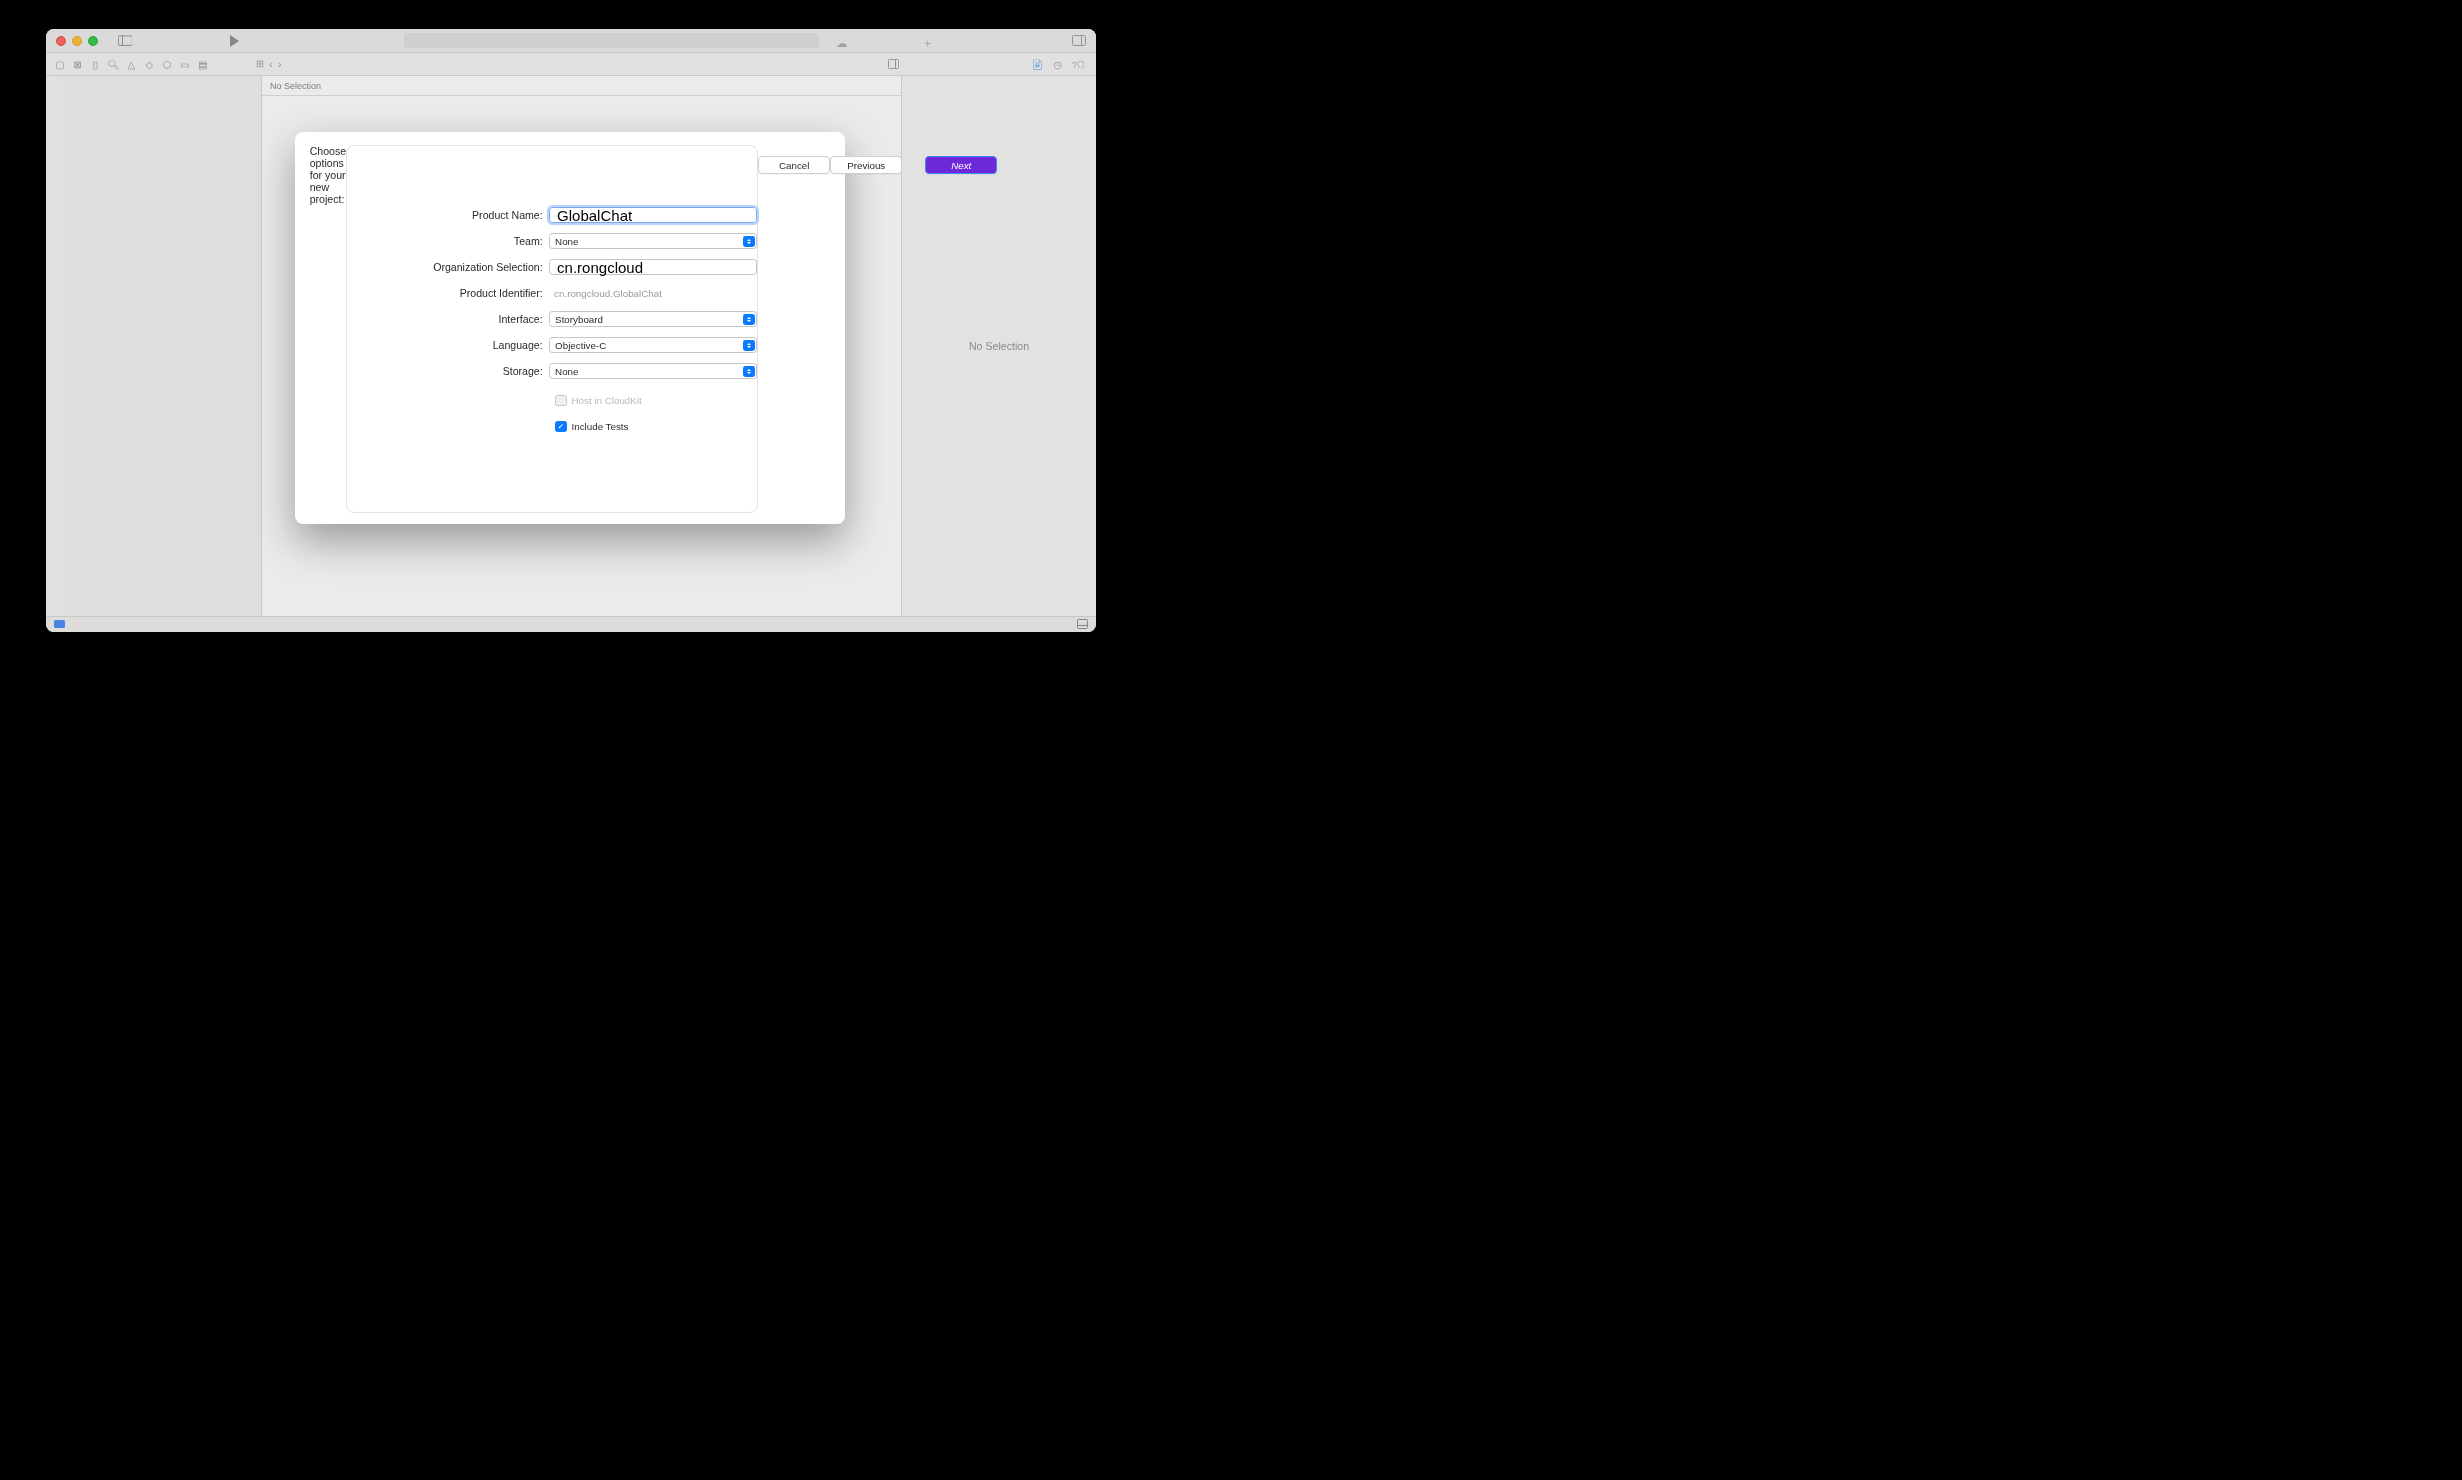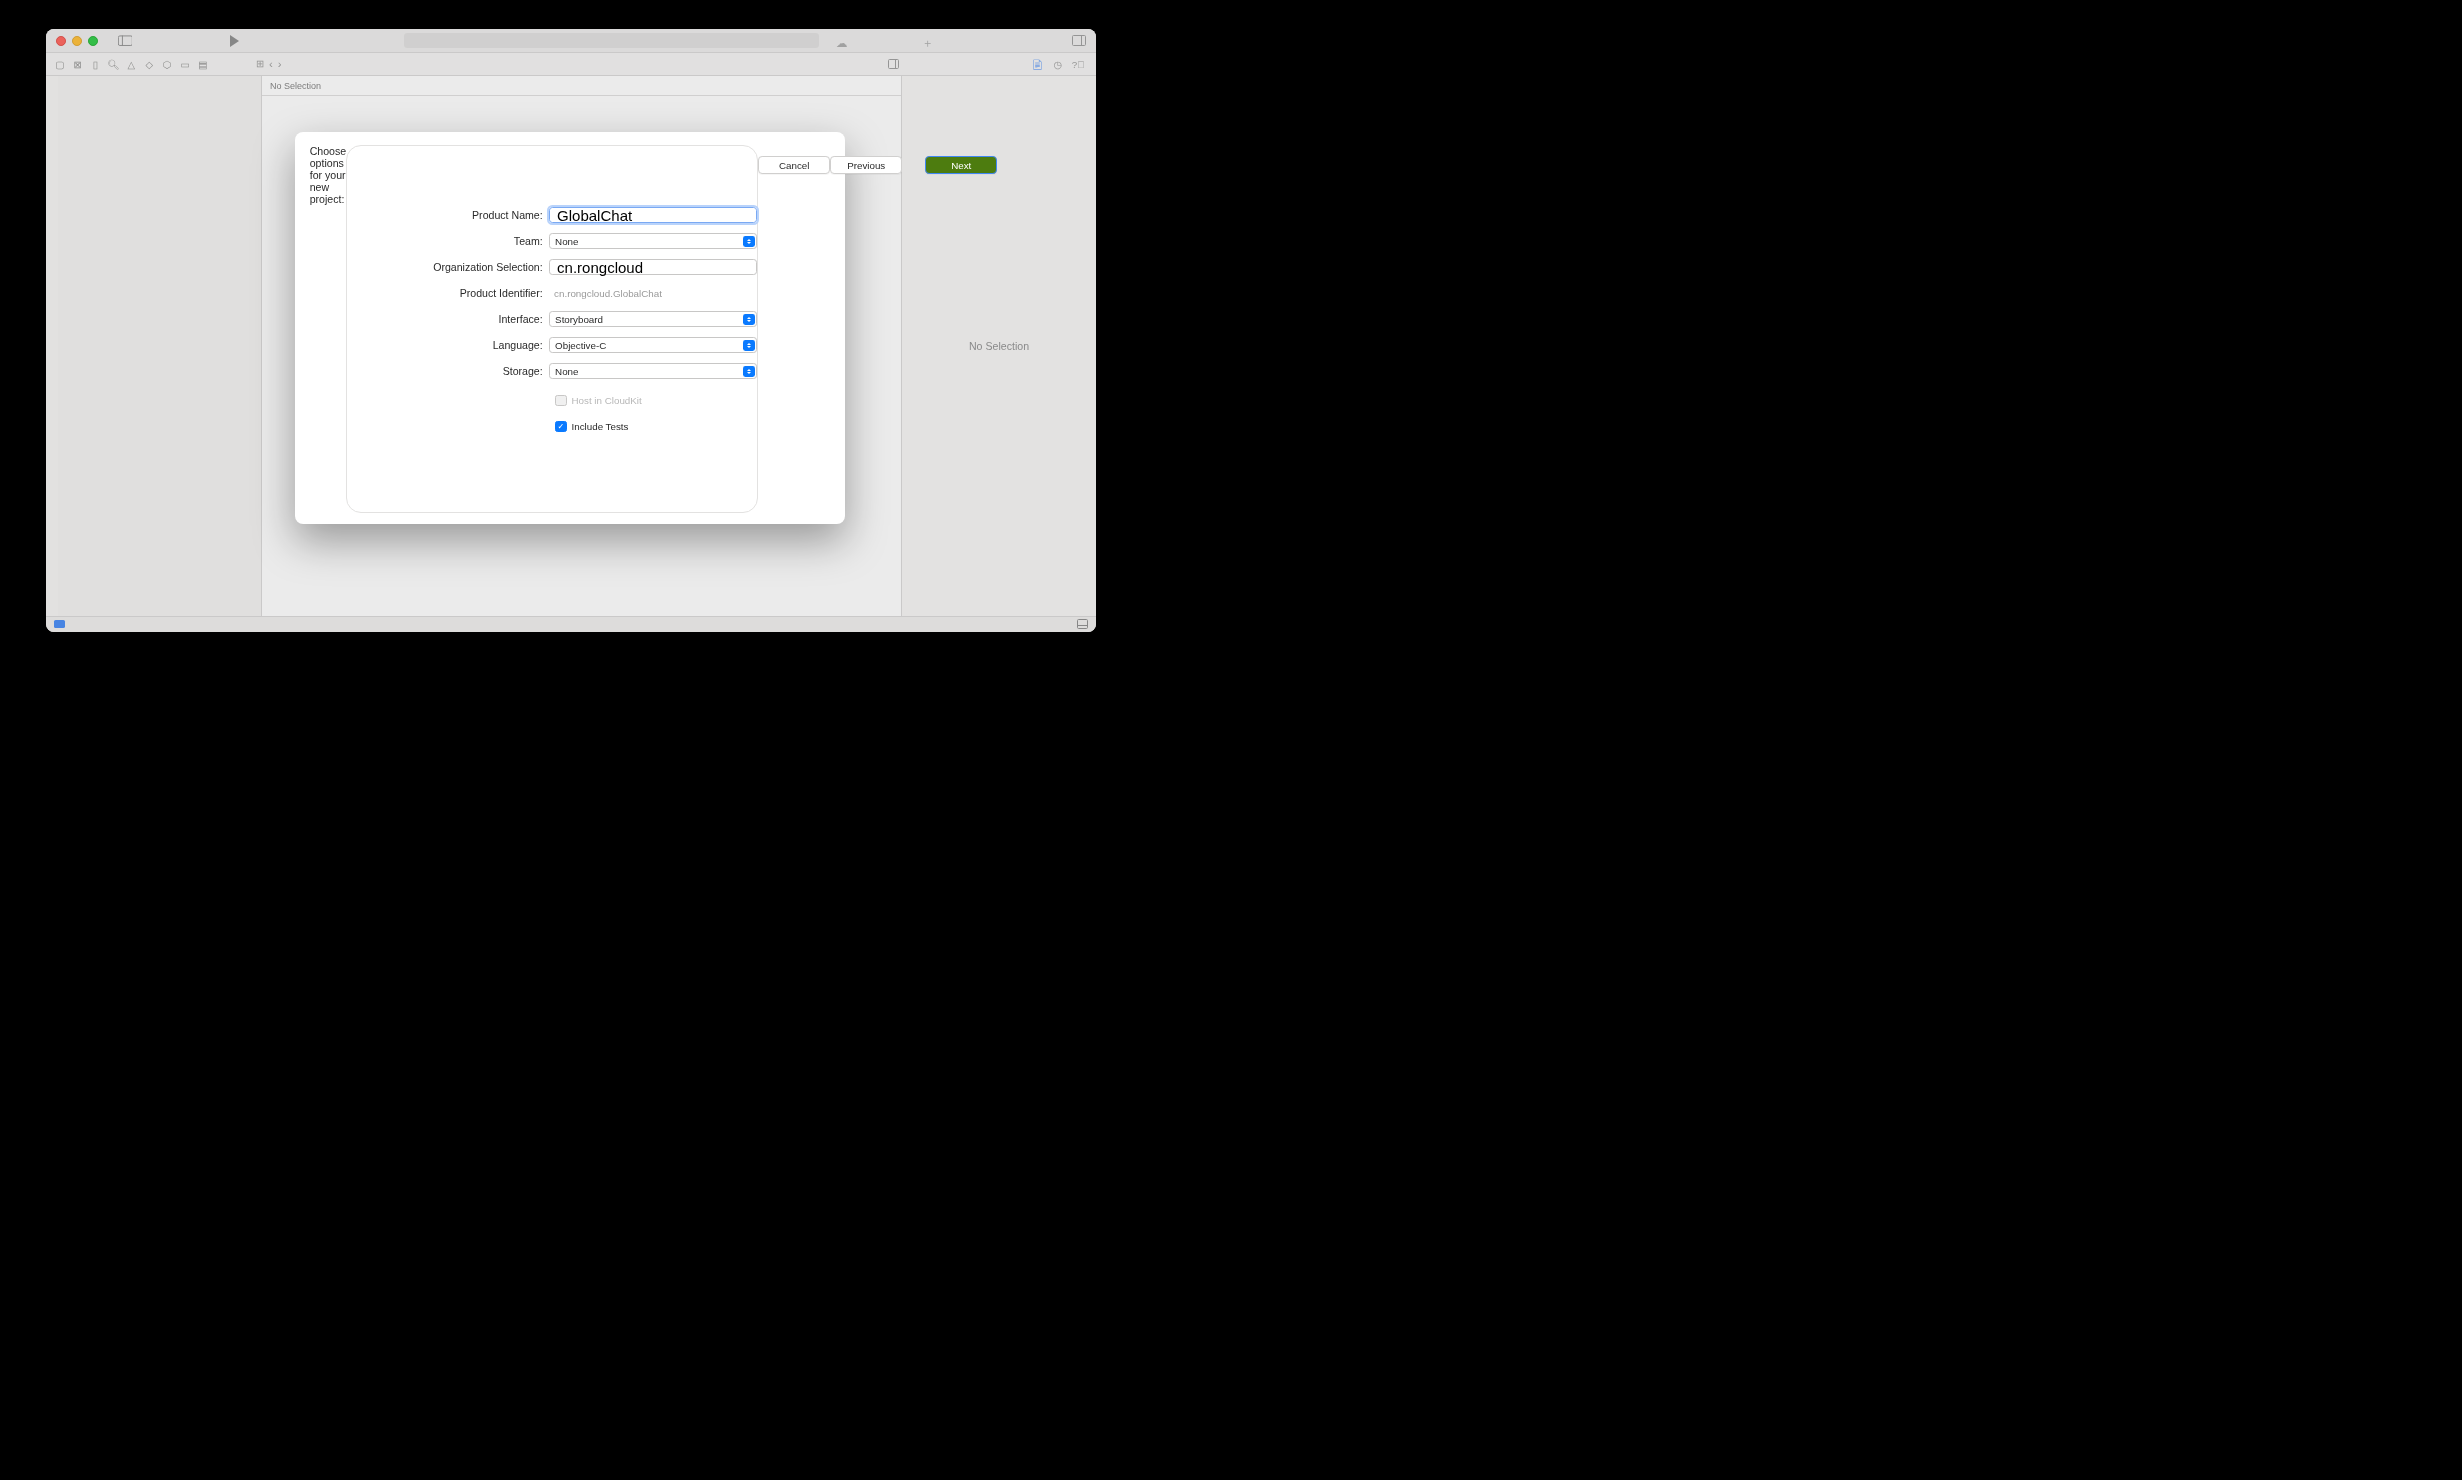"Next" .btn.primary { background: #4d7c0f -> #6d28d9; font-style: none -> italic }
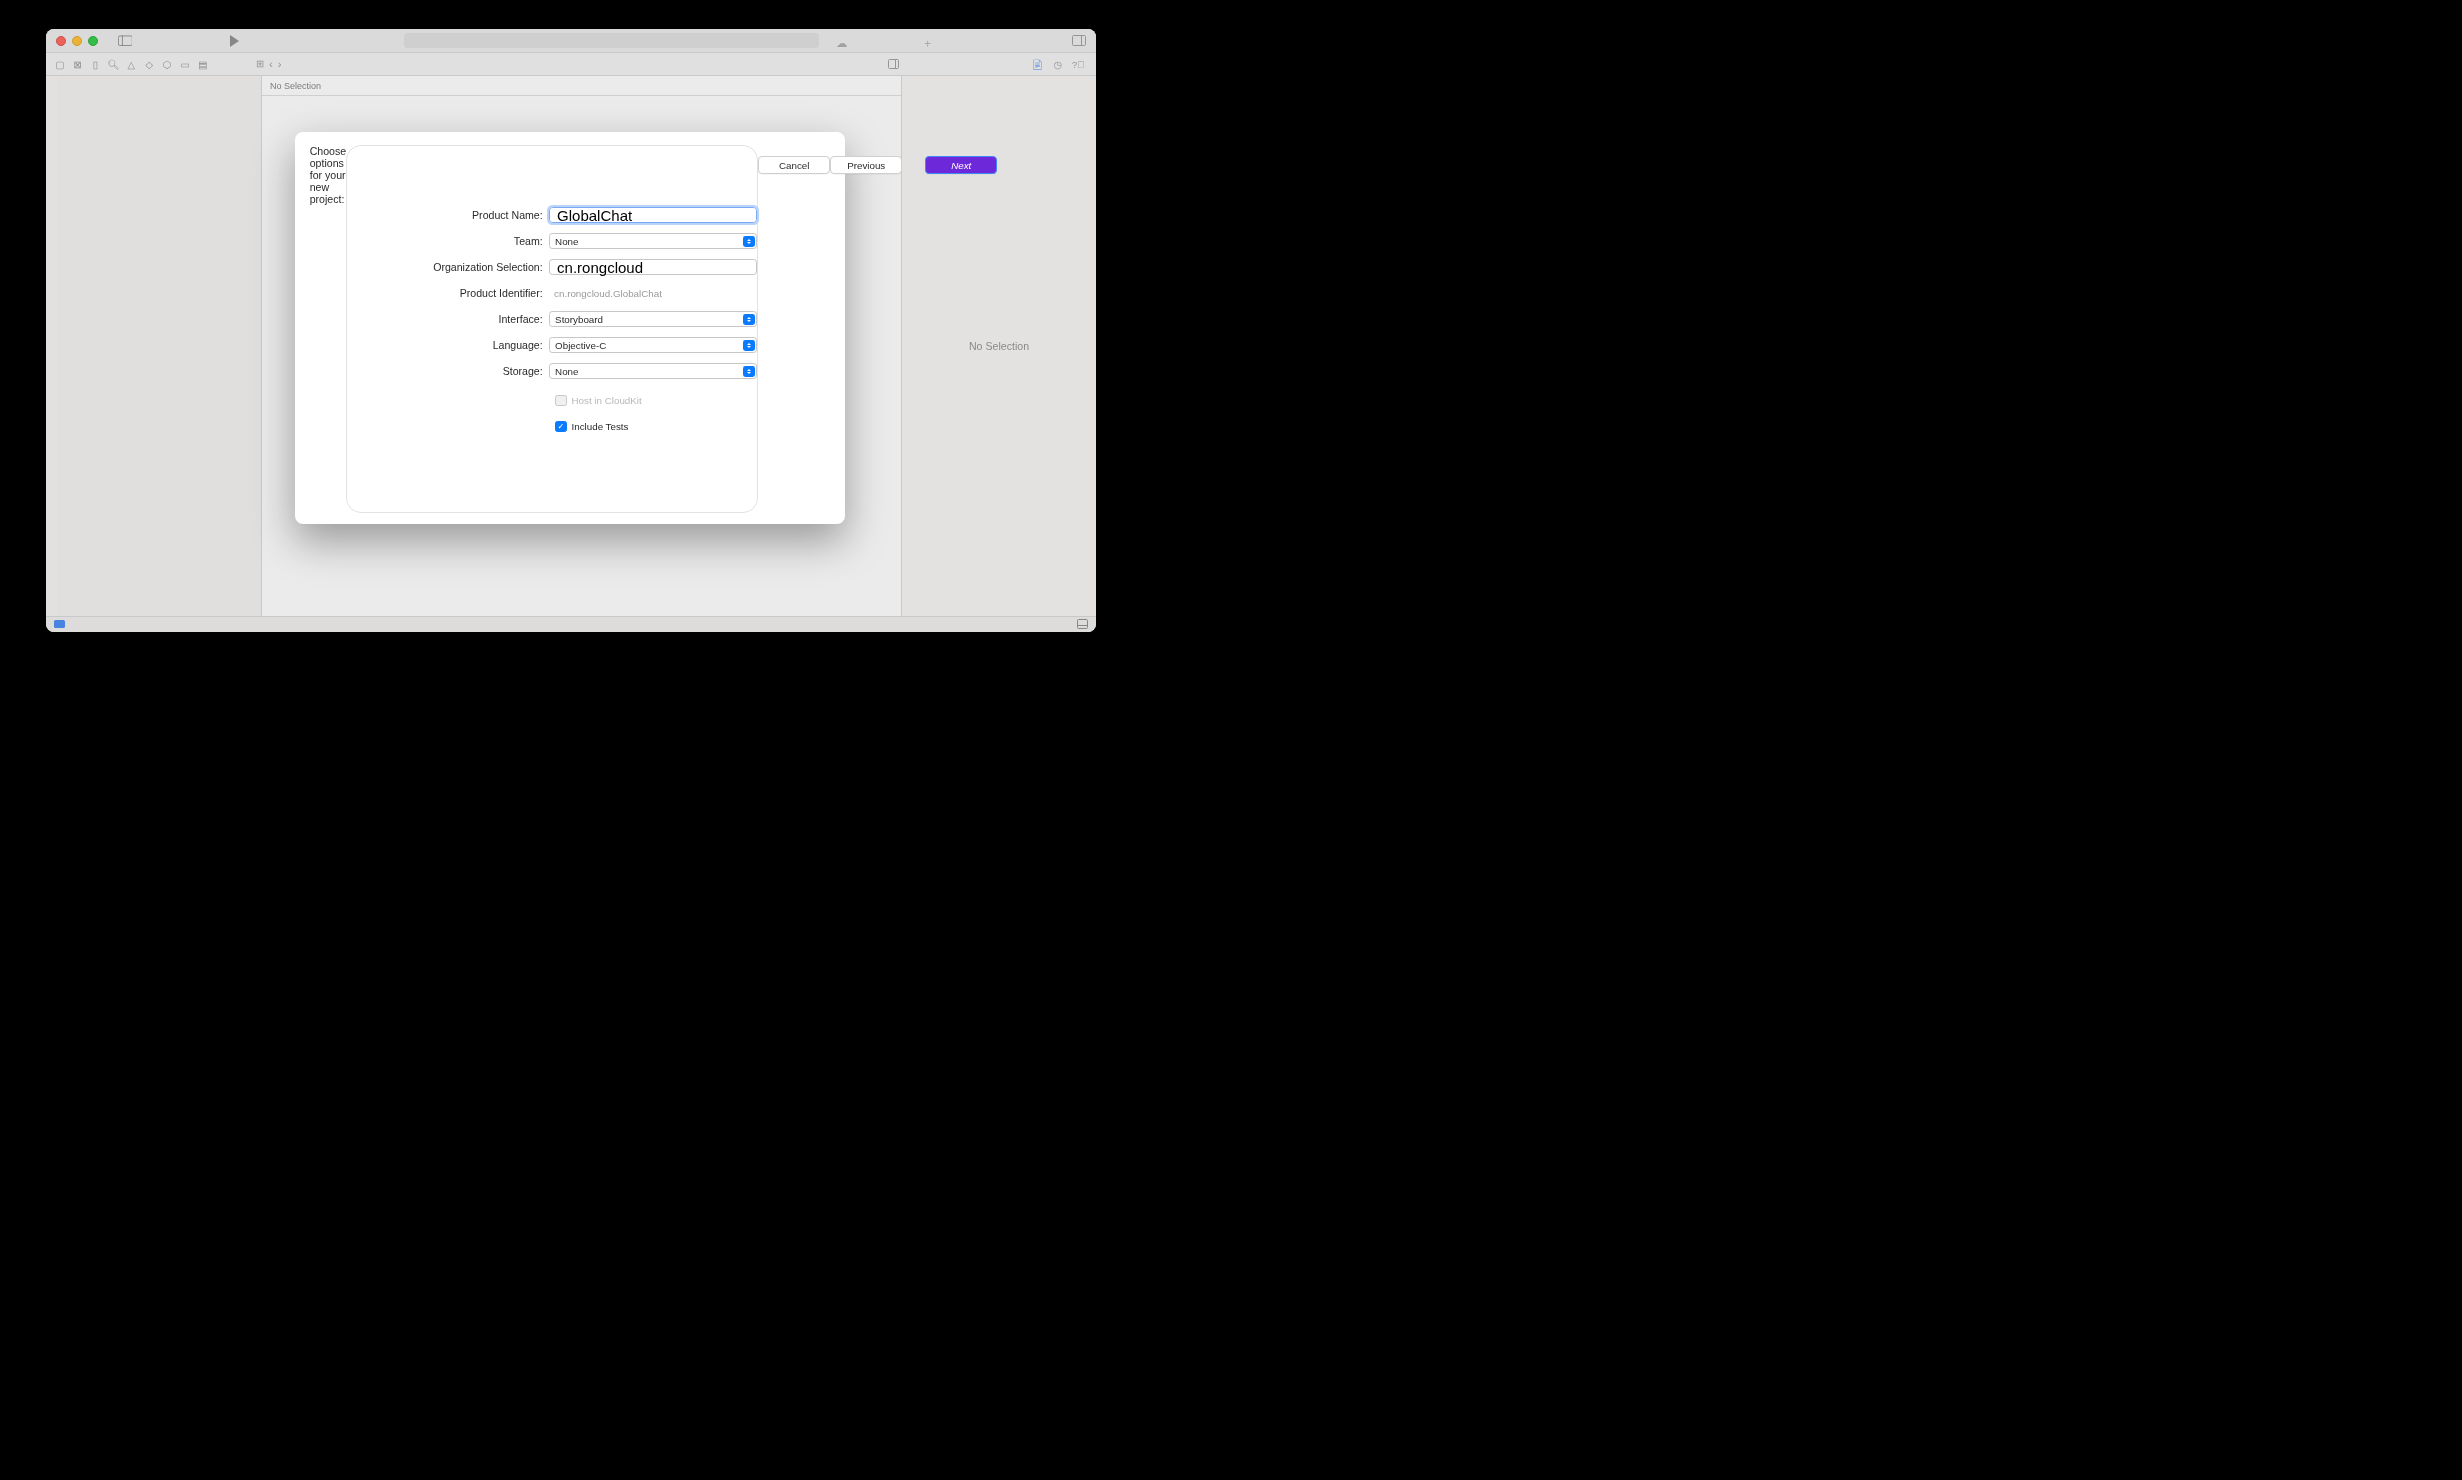"Product Name:" .formframe { border-radius: 15px -> 8px }
